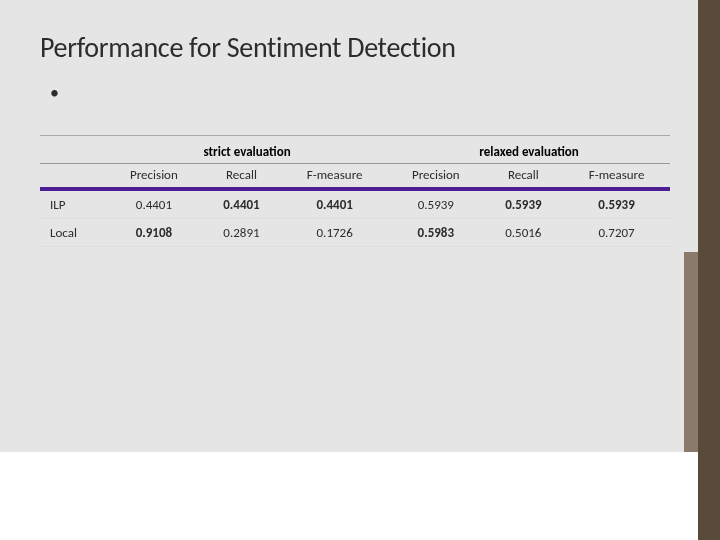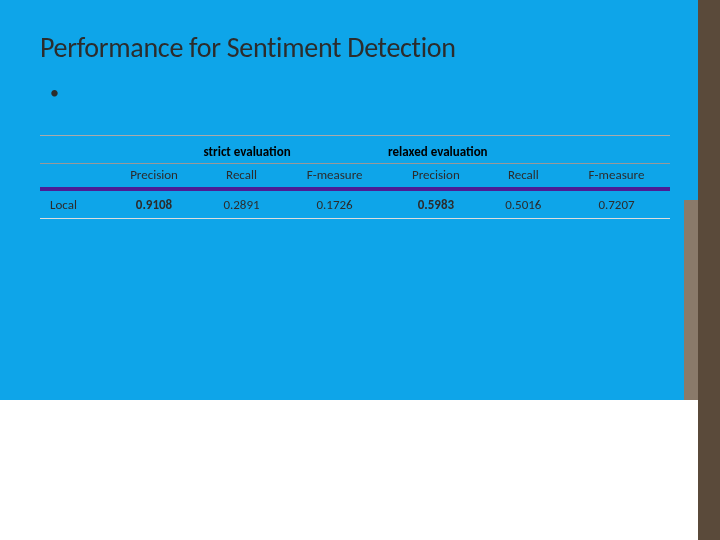"Performance for Sentiment Detection" .slide-container { background: #0ea5e9 -> #e5e5e5; height: 400px -> 452px }
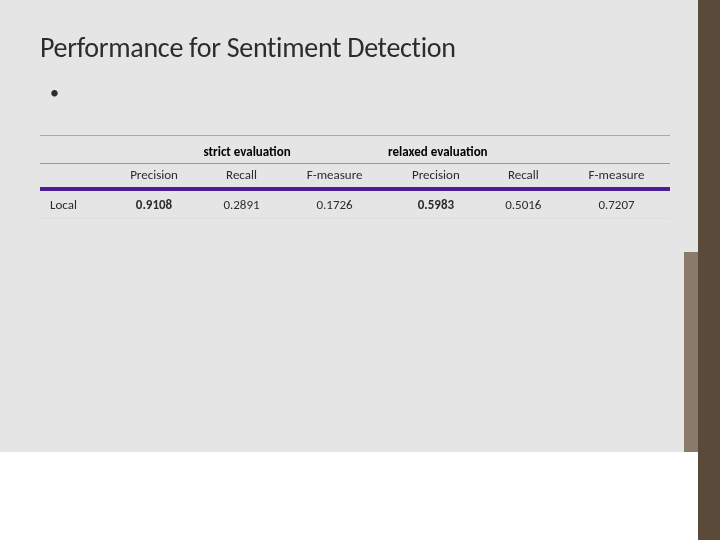"relaxed evaluation" .col-group-relaxed { text-align: left -> center }
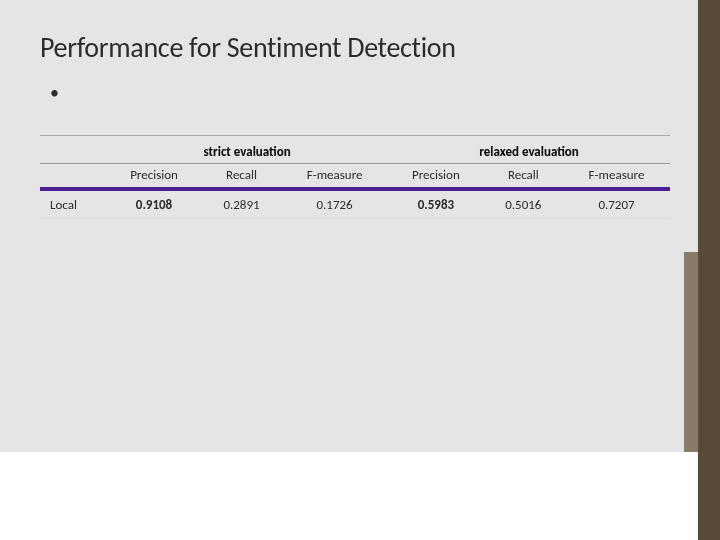"ILP" tr.top-border-row { html: none -> <tr> <td>ILP</td> <td>0.4401</td> <td>0.4401</td> <td>0.4401</td> <td>0.5939</td> <td>0.5939</td> <td>0.5939</td> </tr> }
